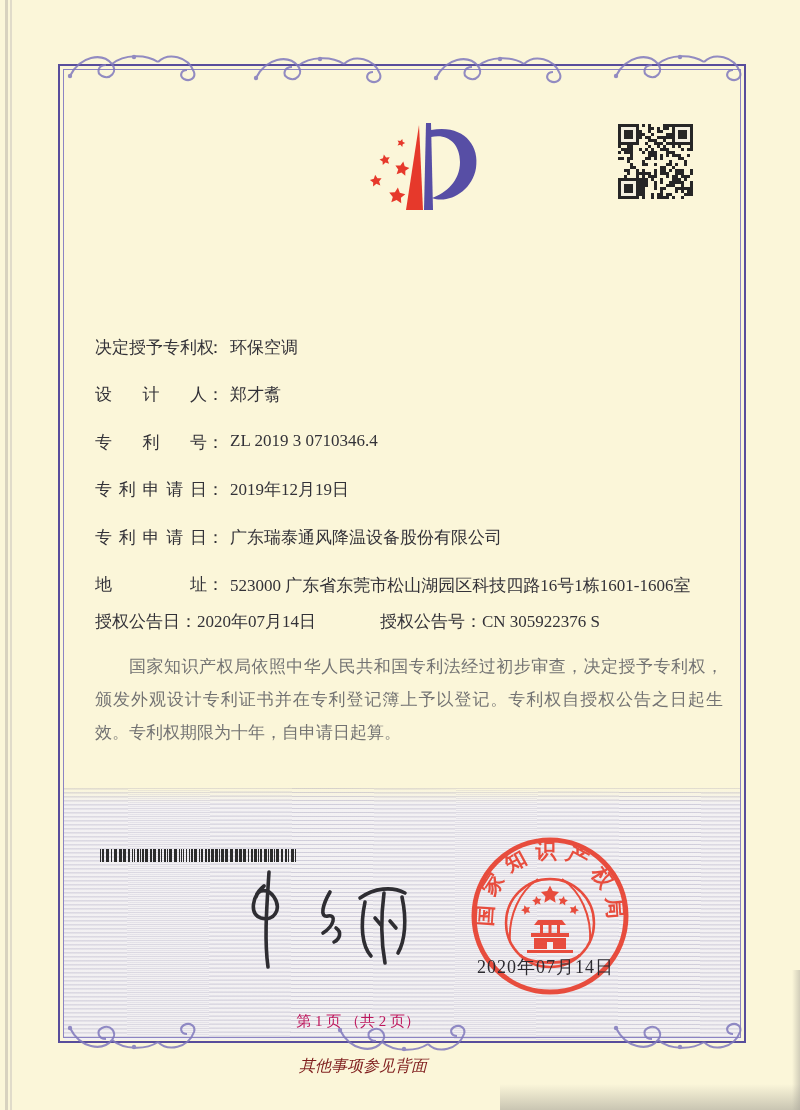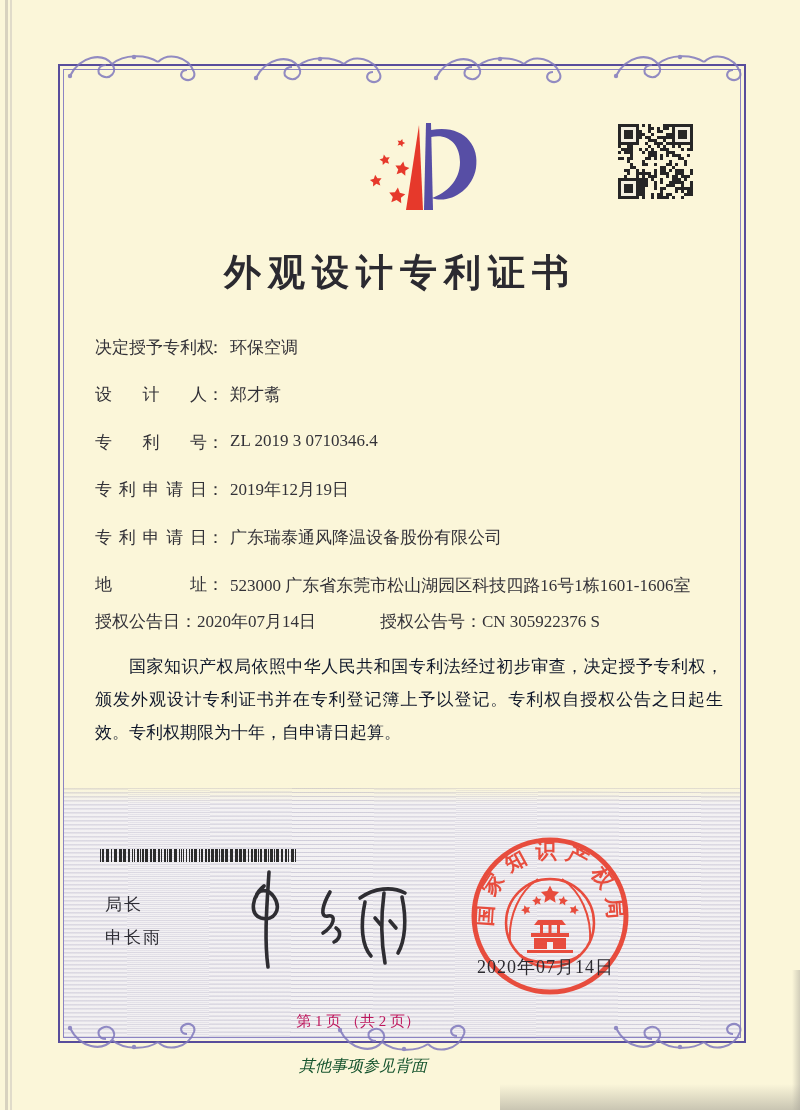"外观设计专利证书" div.txt { html: <div>外观设计专利证书</div> -> none }
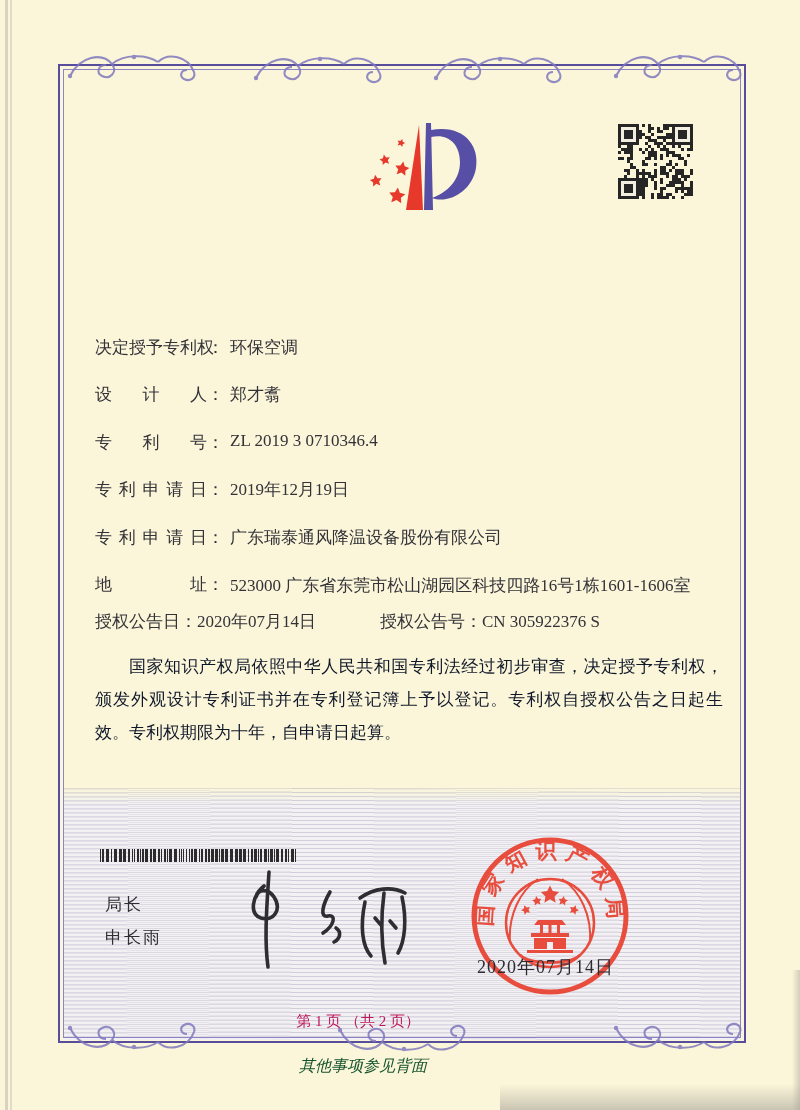"国家知识产权局依照中华人民共和国专利法经过初步审查，决定授予专利权，颁发外观设计" .paras { color: #0f172a -> #737373 }
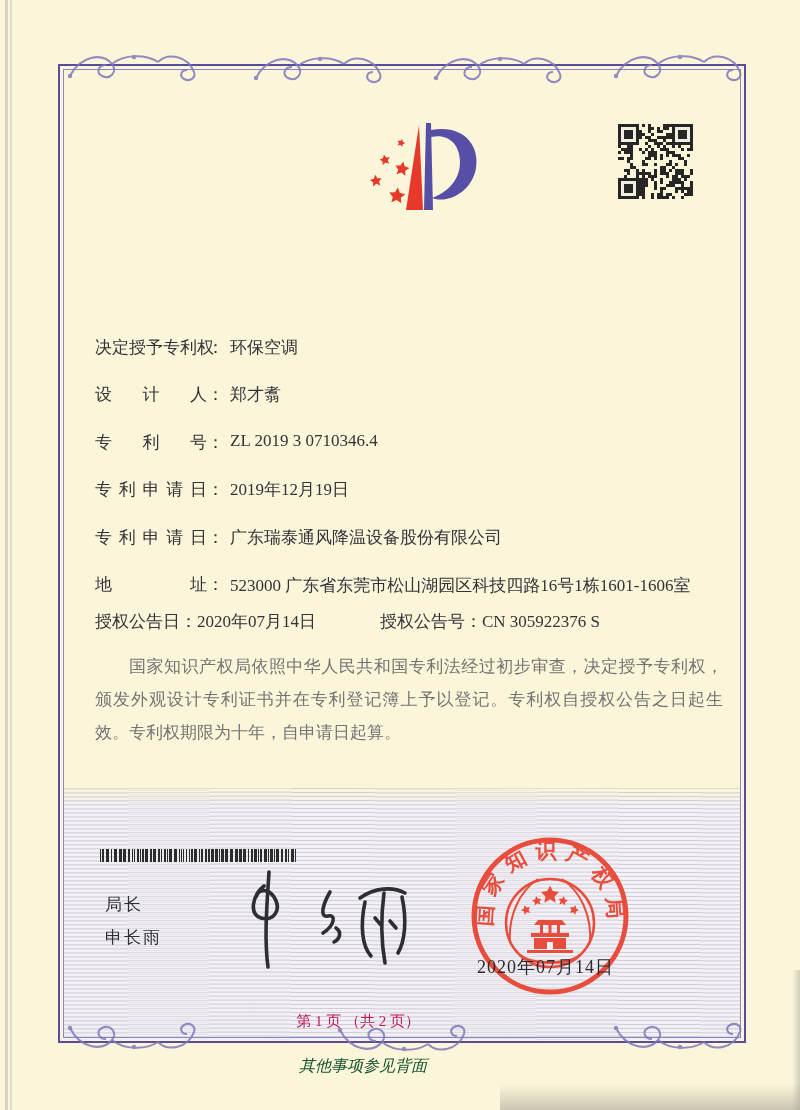"局长" div.director { html: <div> <div>局长</div> <div>申长雨</div> </div> -> none }
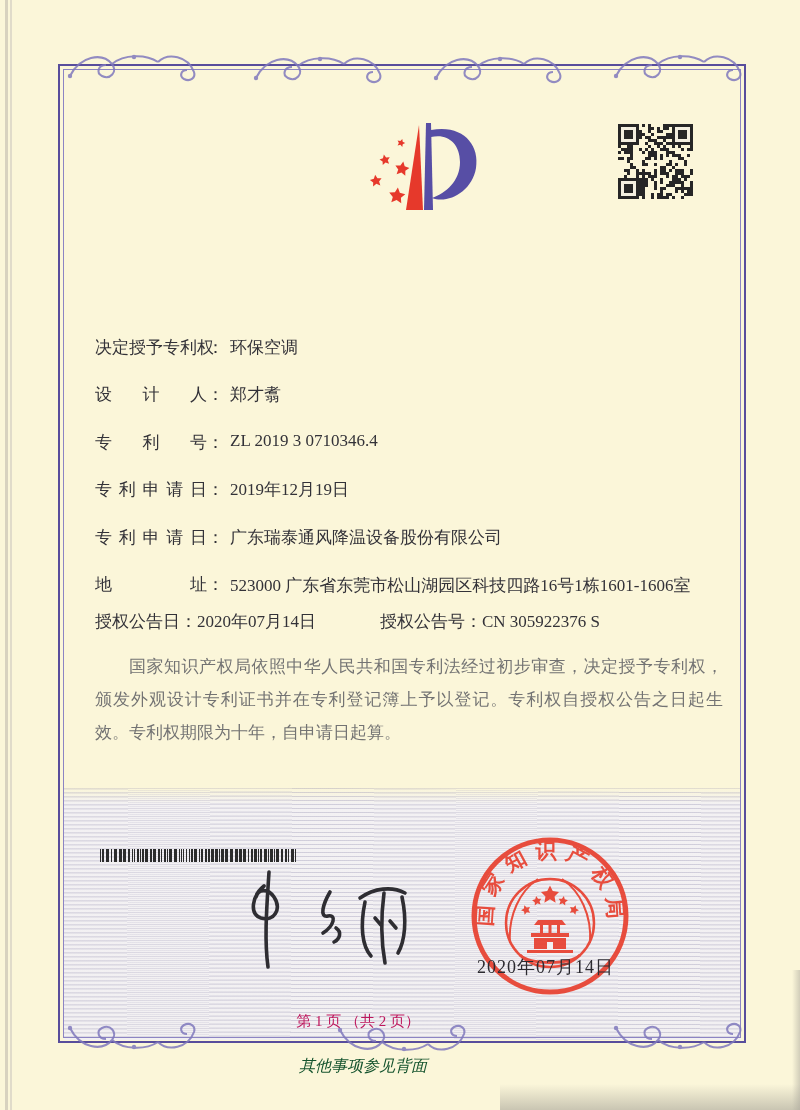"其他事项参见背面" .back-note { color: #14532d -> #7f1d1d }
